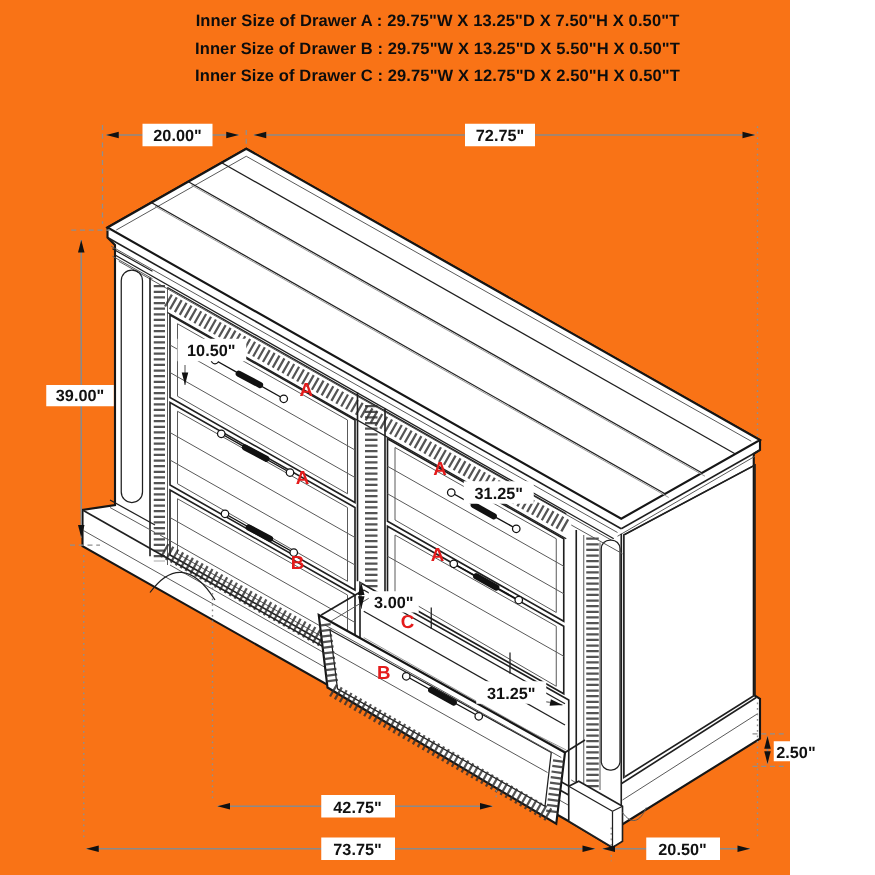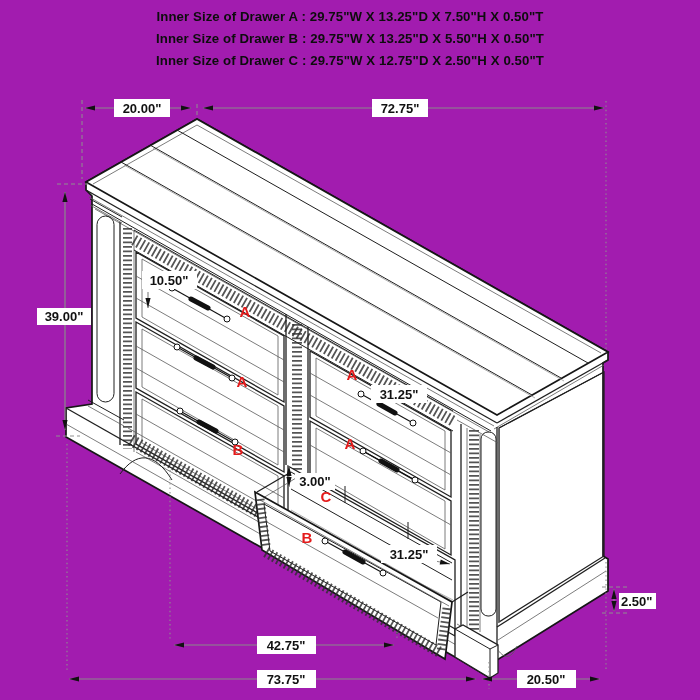"Inner Size of Drawer A" .stage { background: #a21caf -> #f97316; width: 700px -> 632px }
